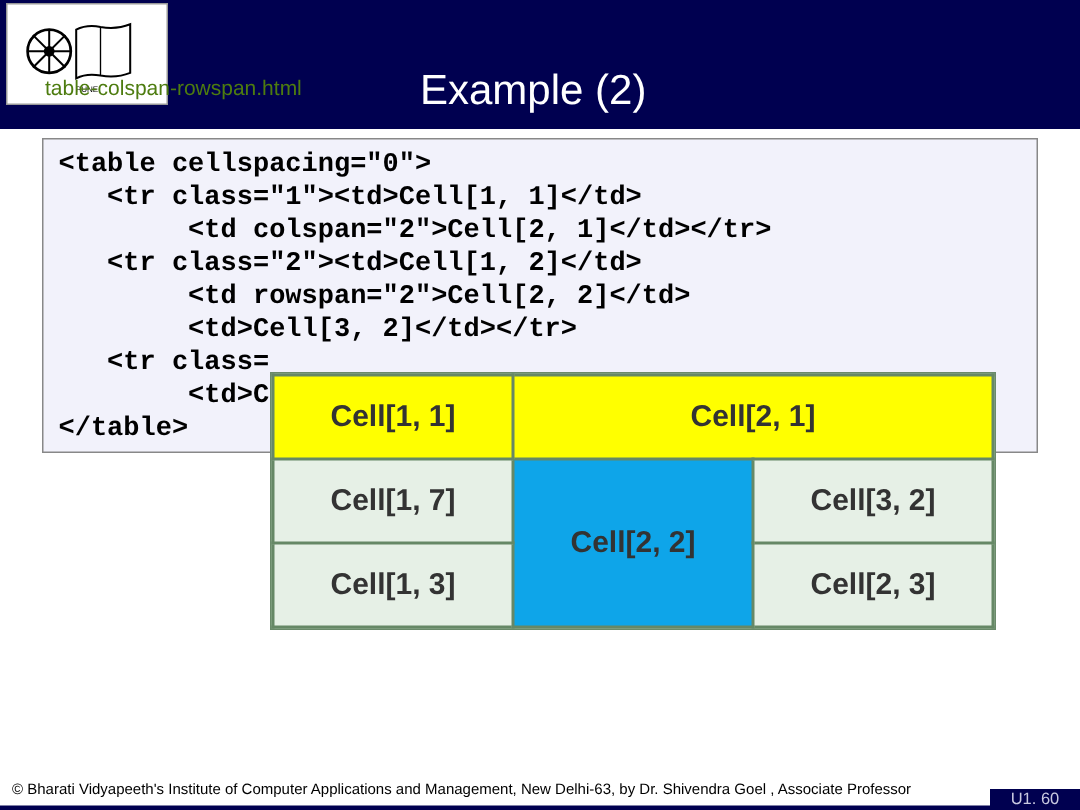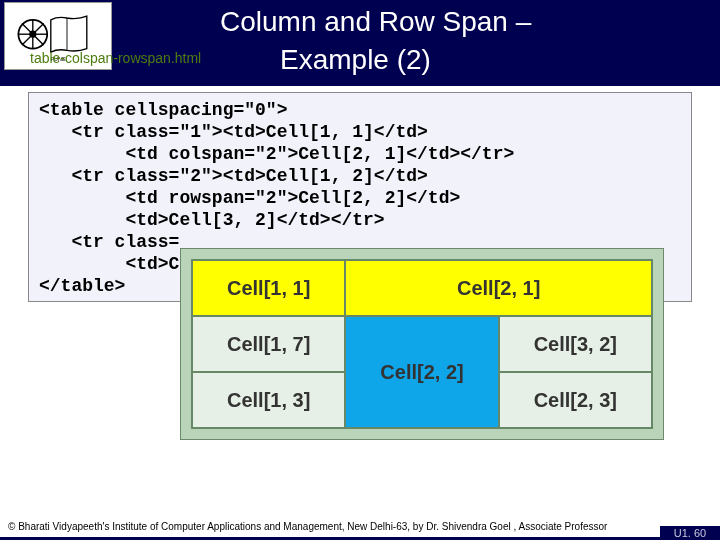"Column and Row Span –" div.title1 { html: <div>Column and Row Span –</div> -> none }
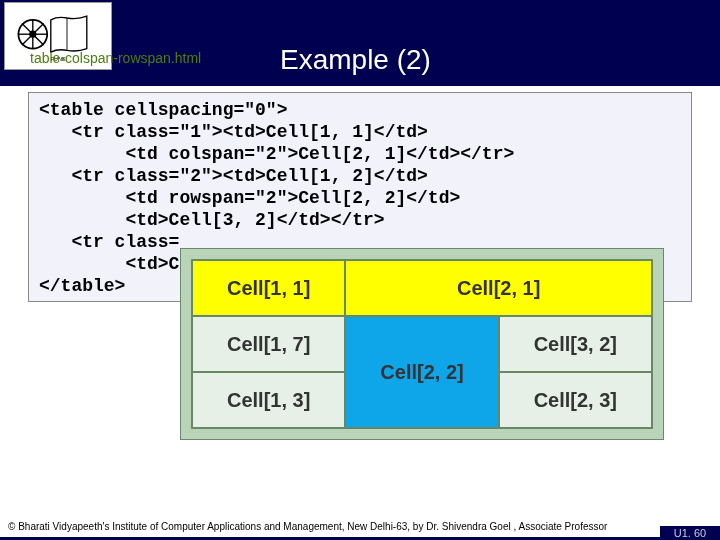"Cell[1, 1]" .demo-wrap { padding: 10px -> none }
